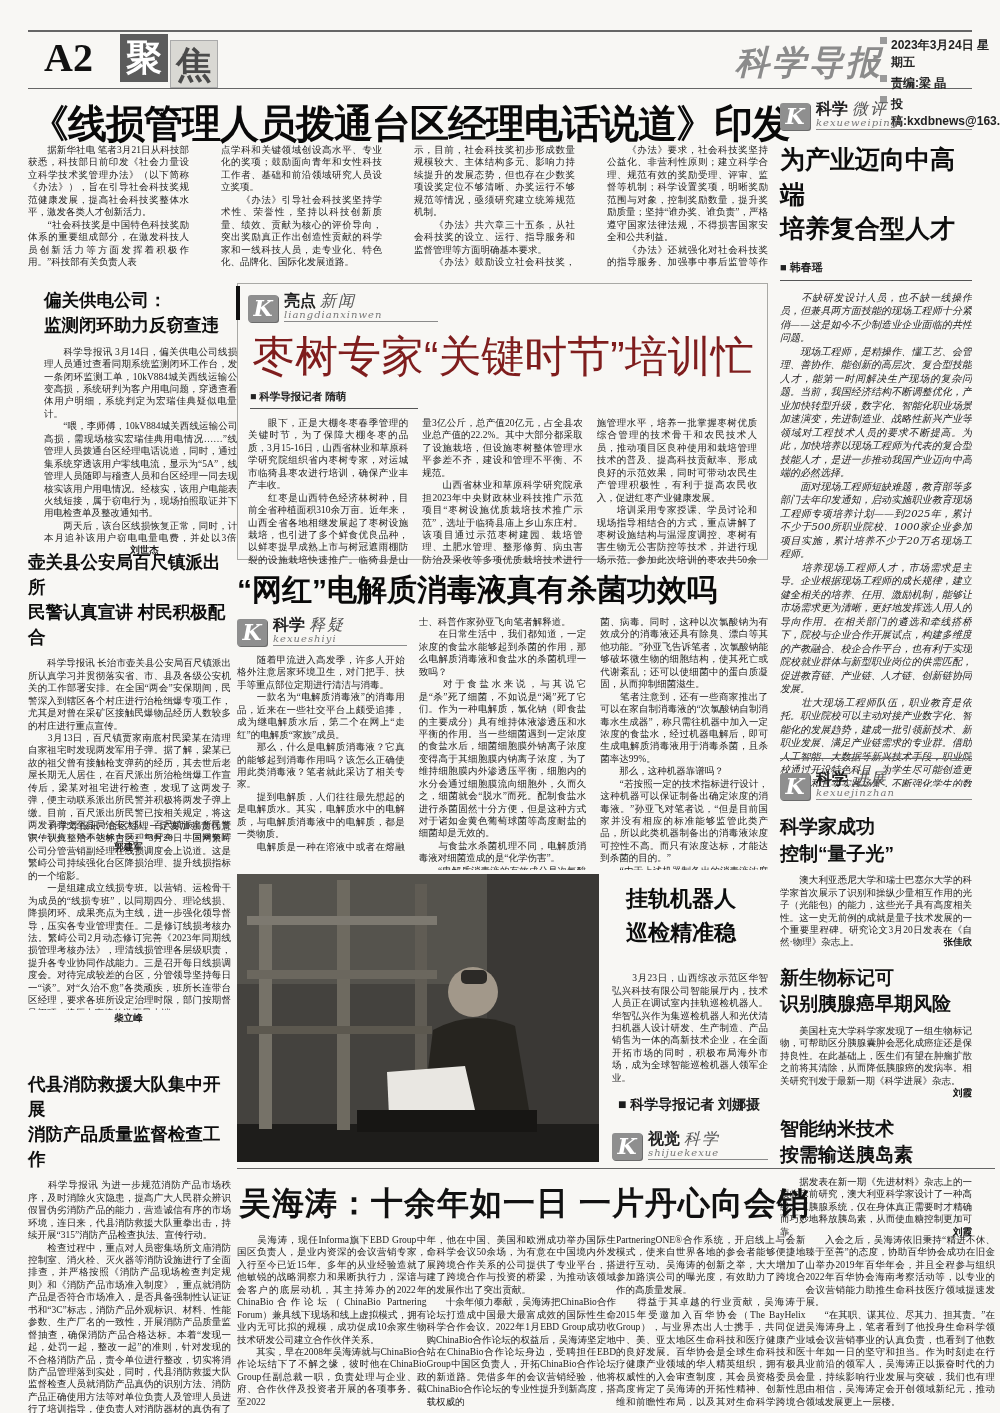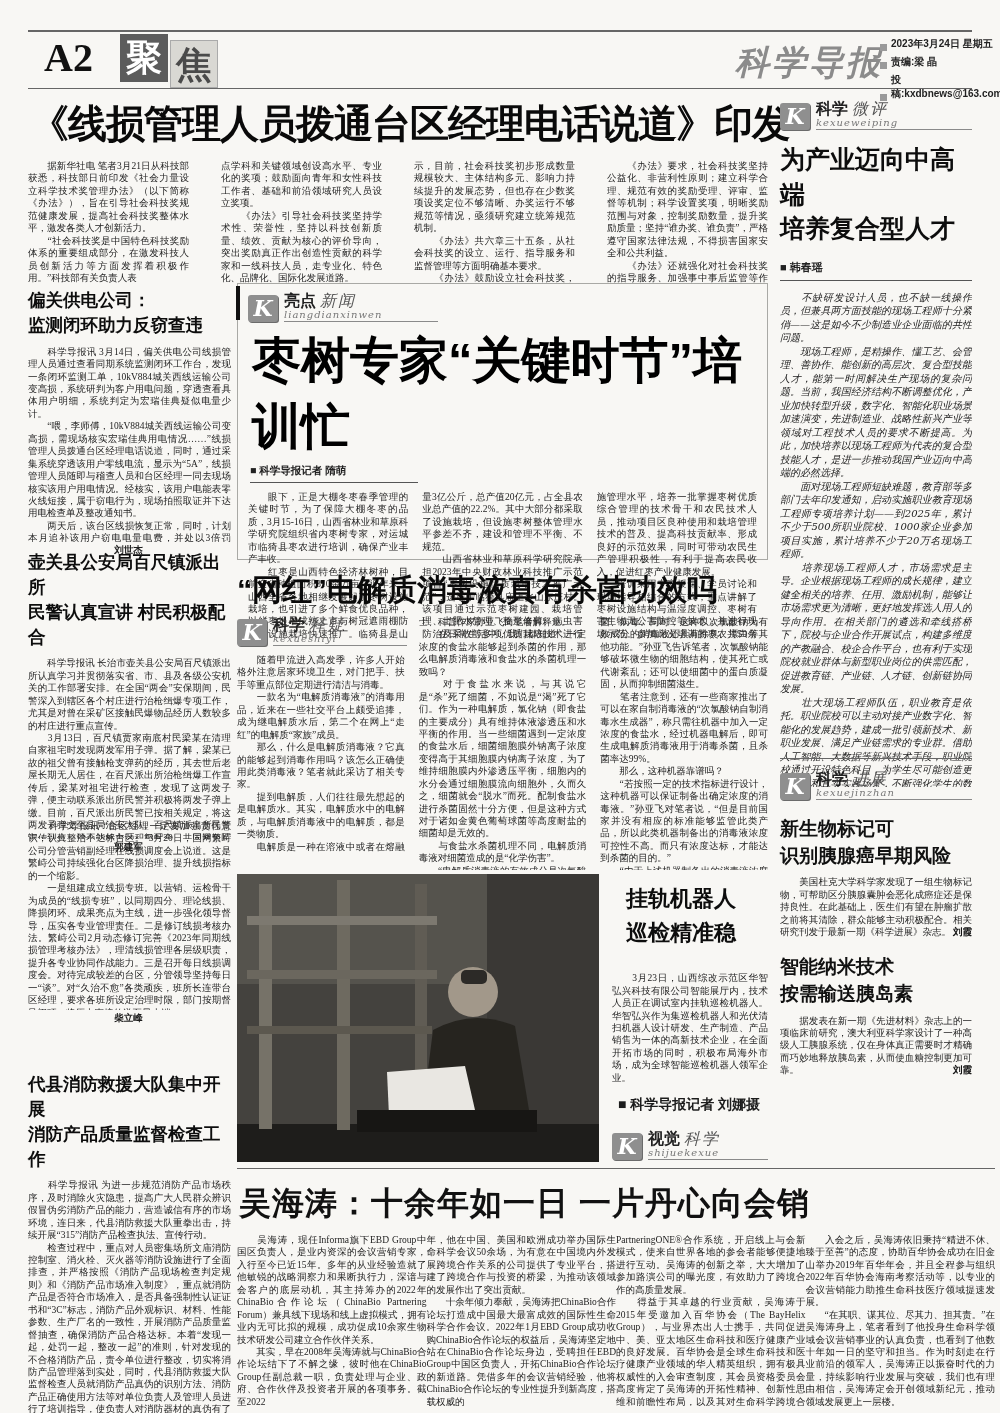"2023年3月24日 星期五" .daterow { align-items: flex-end -> flex-start; font-size: 10px -> 12px }
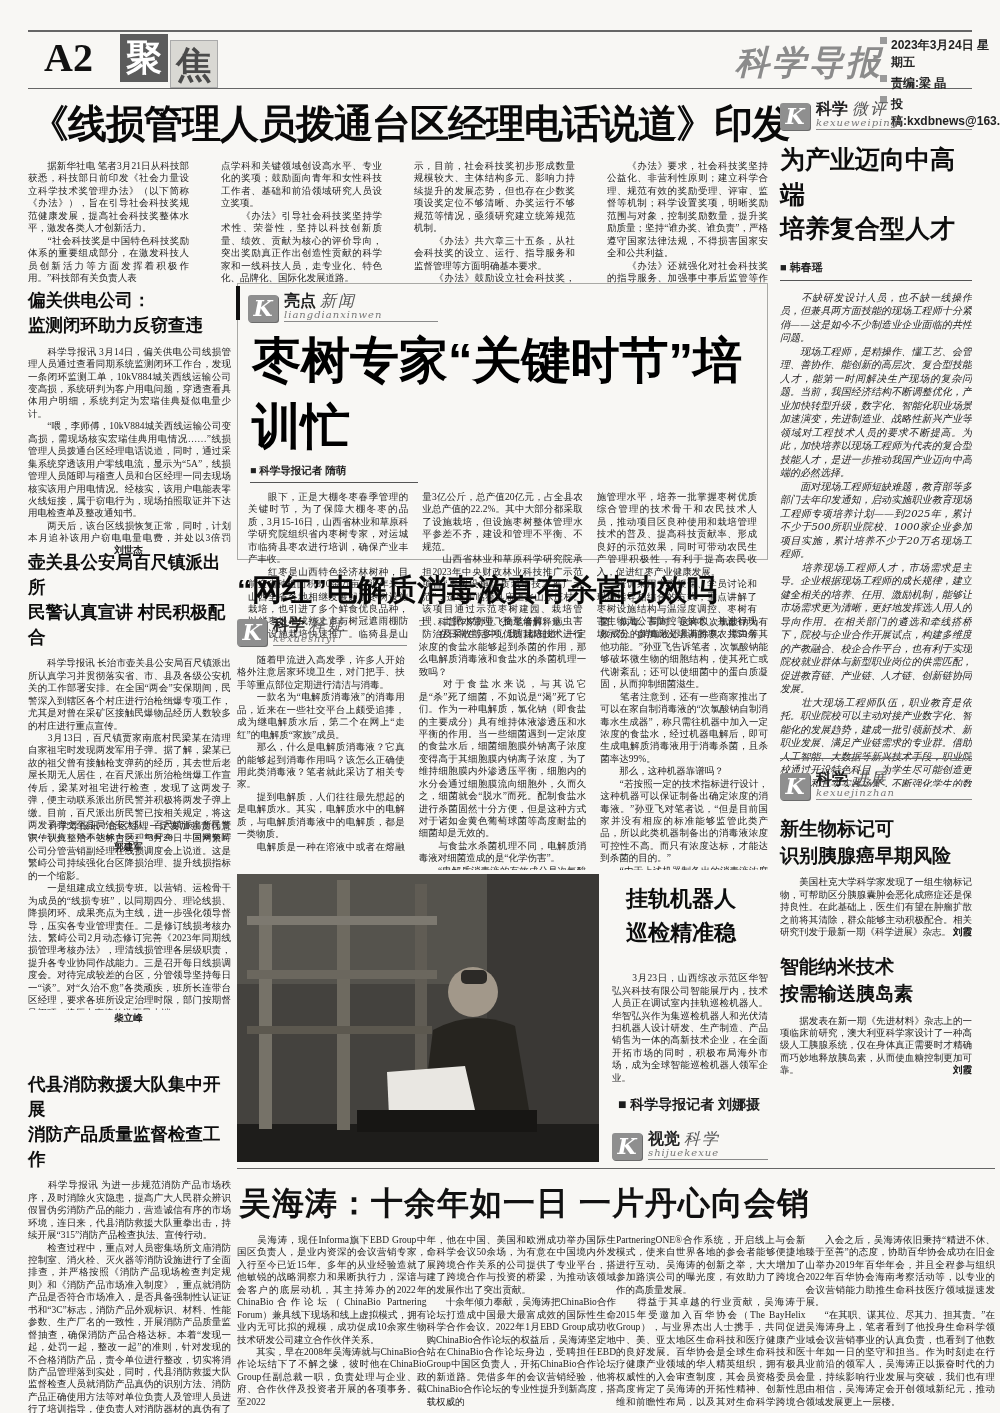"据新华社电" div.abs { top: 160px -> 144px }
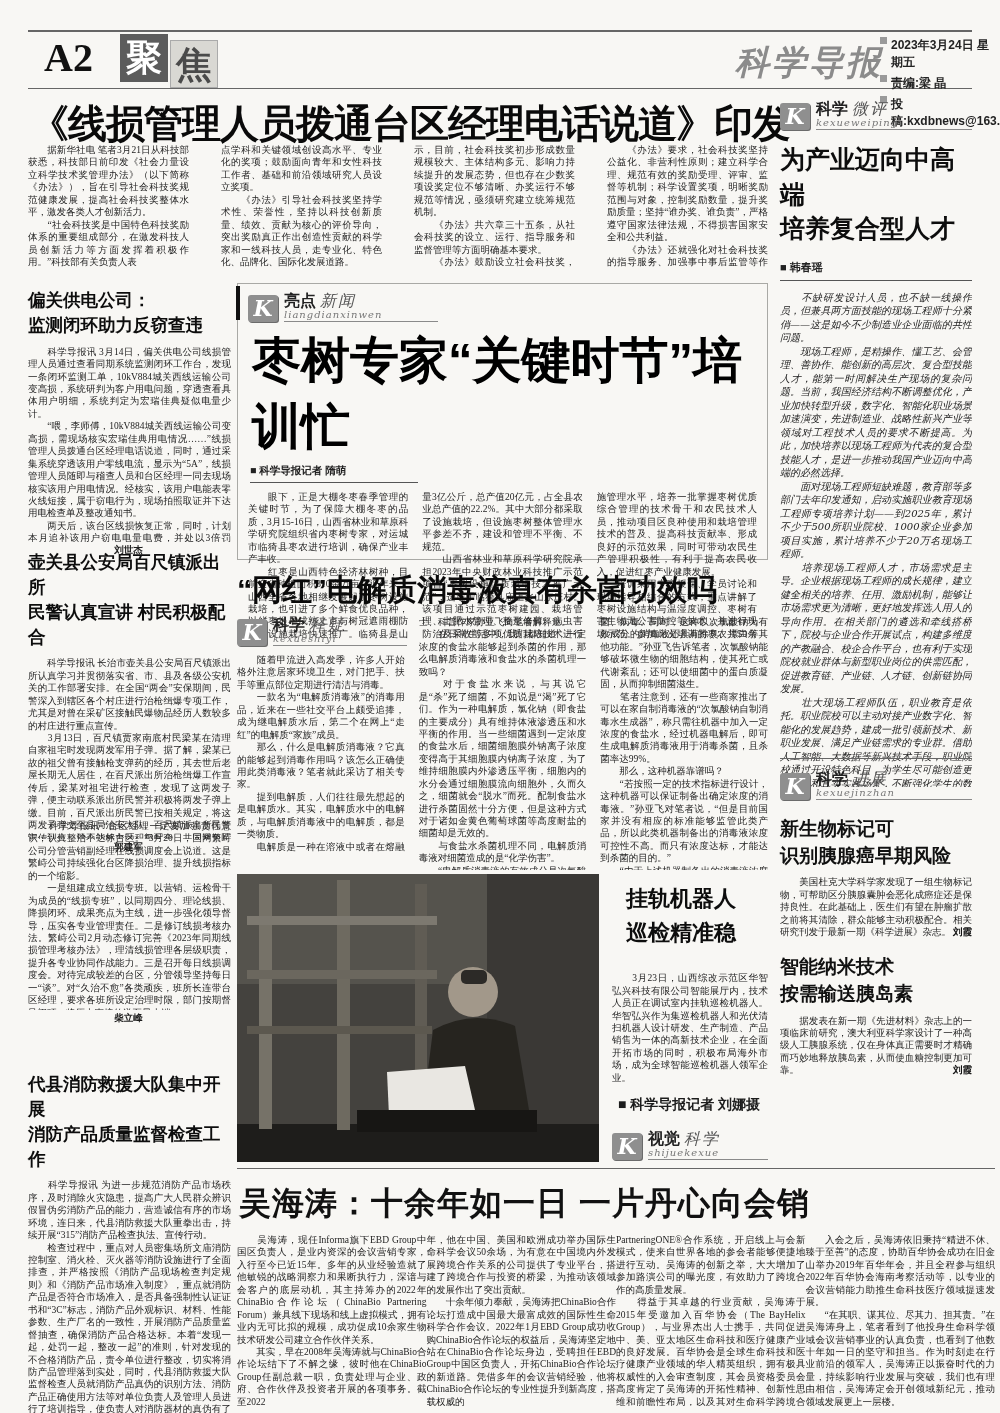"偏关供电公司：" div.abs { left: 28px -> 44px }
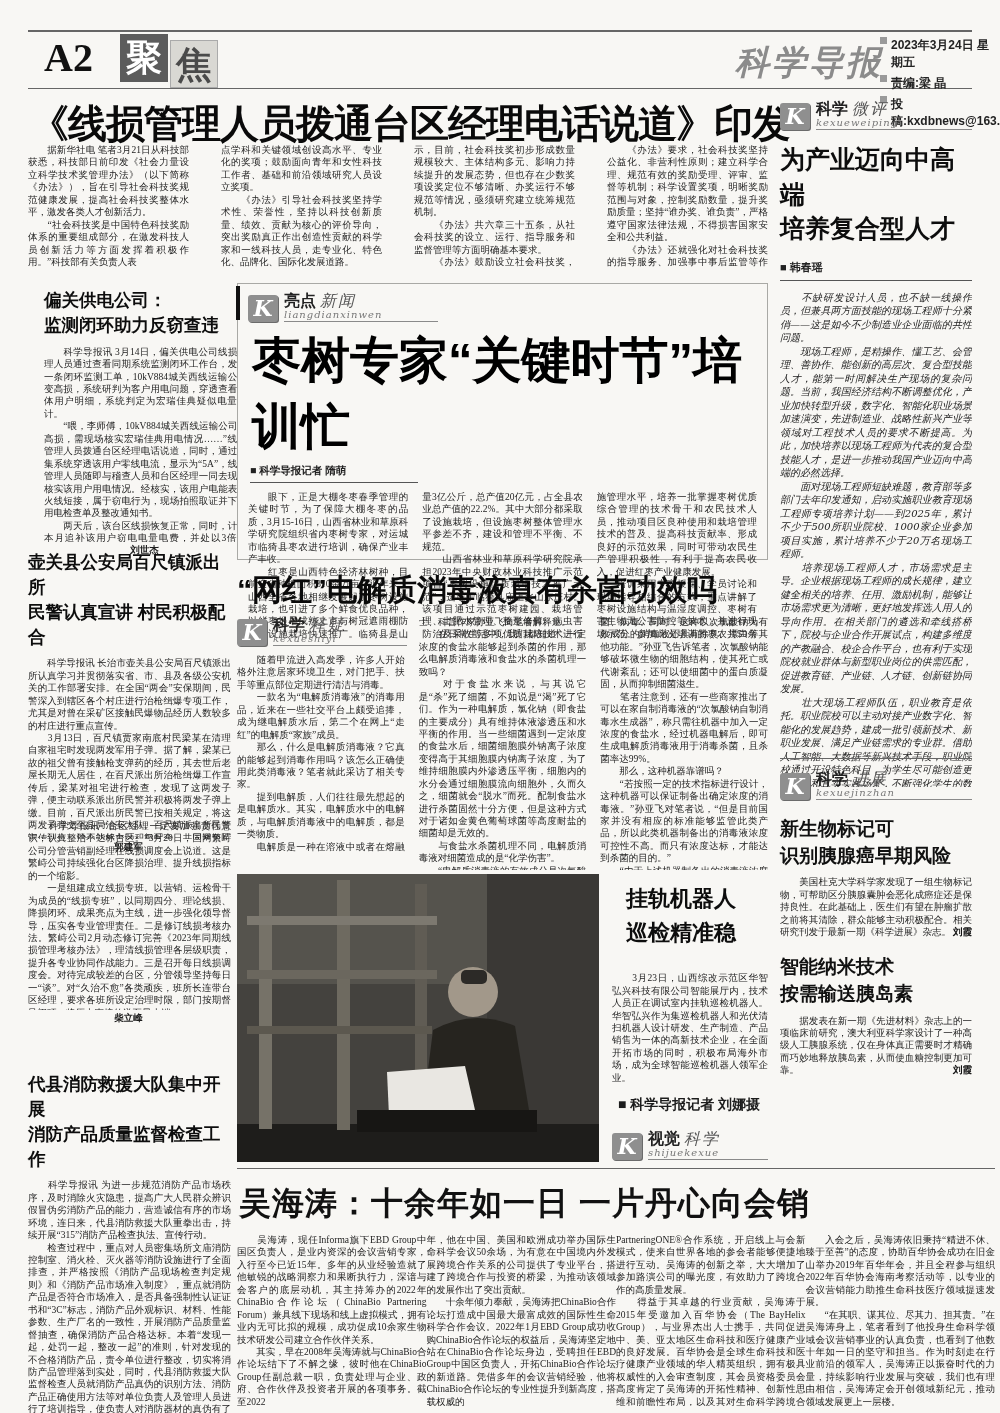"枣树专家“关键时节”培训忙" .h-box { color: #000000 -> #7f1d1d; font-size: 49px -> 43px; font-weight: bold -> normal }
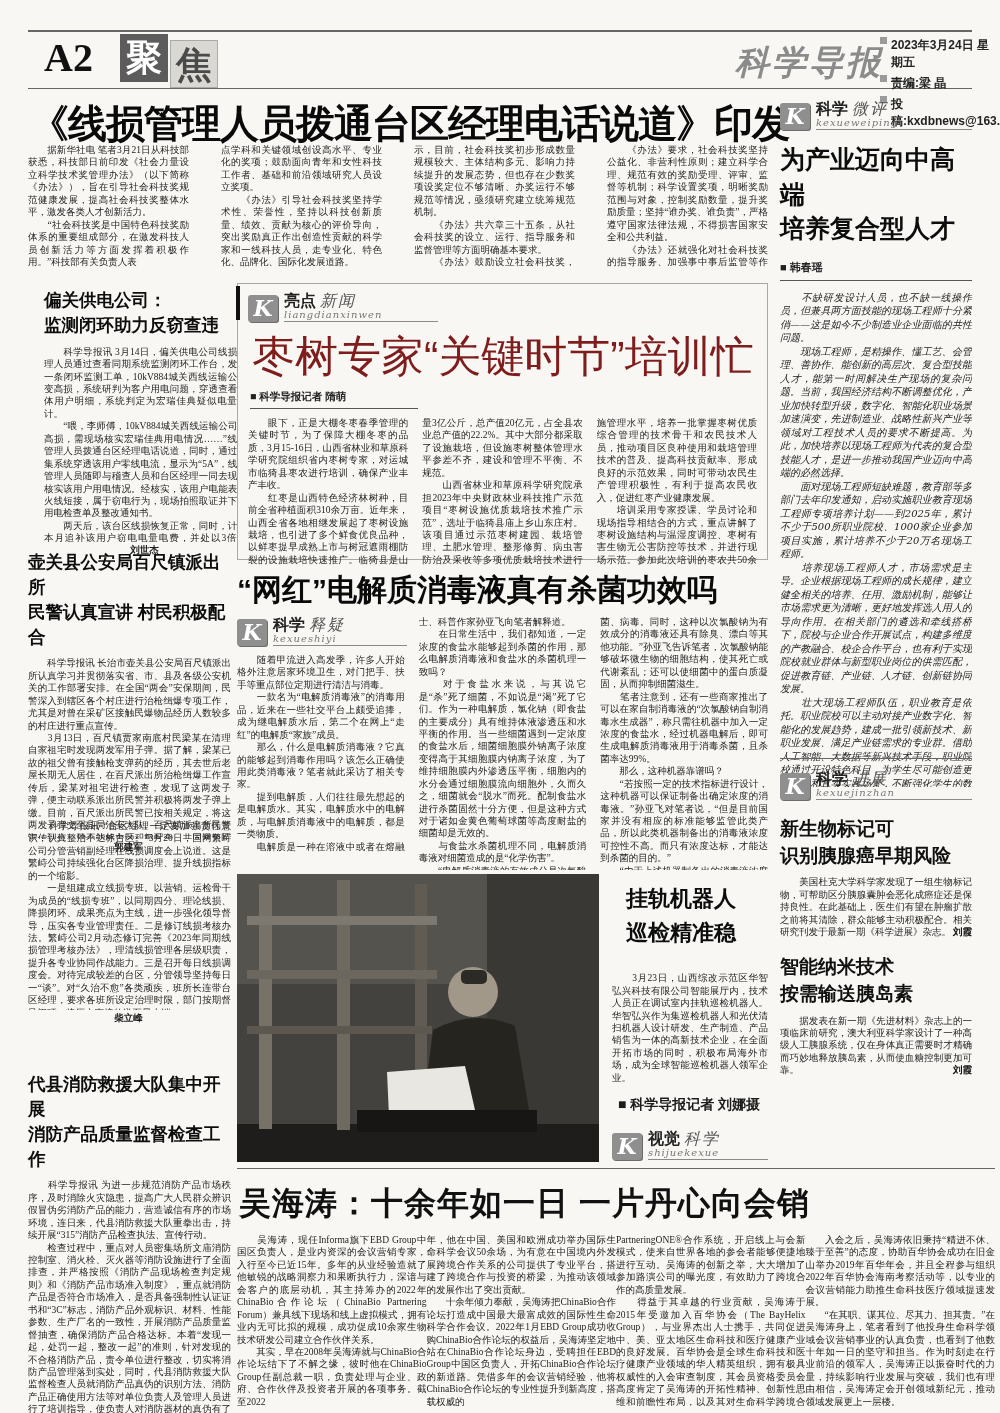"科学家成功" div { html: none -> <div> <div>科学家成功 控制“量子光”</div> <div><span> 澳大利亚悉尼大学和瑞士巴塞尔大学的科学家首次展示了识别和操纵少量相互作用的光子（光能包）的能力，这些光子具有高度相关性。这一史无前例的成就是量子技术发展的一个重要里程碑。研究论文3月20日发表在《自然·物理》杂志上。</span><span>张佳欣</span></div> </div> }
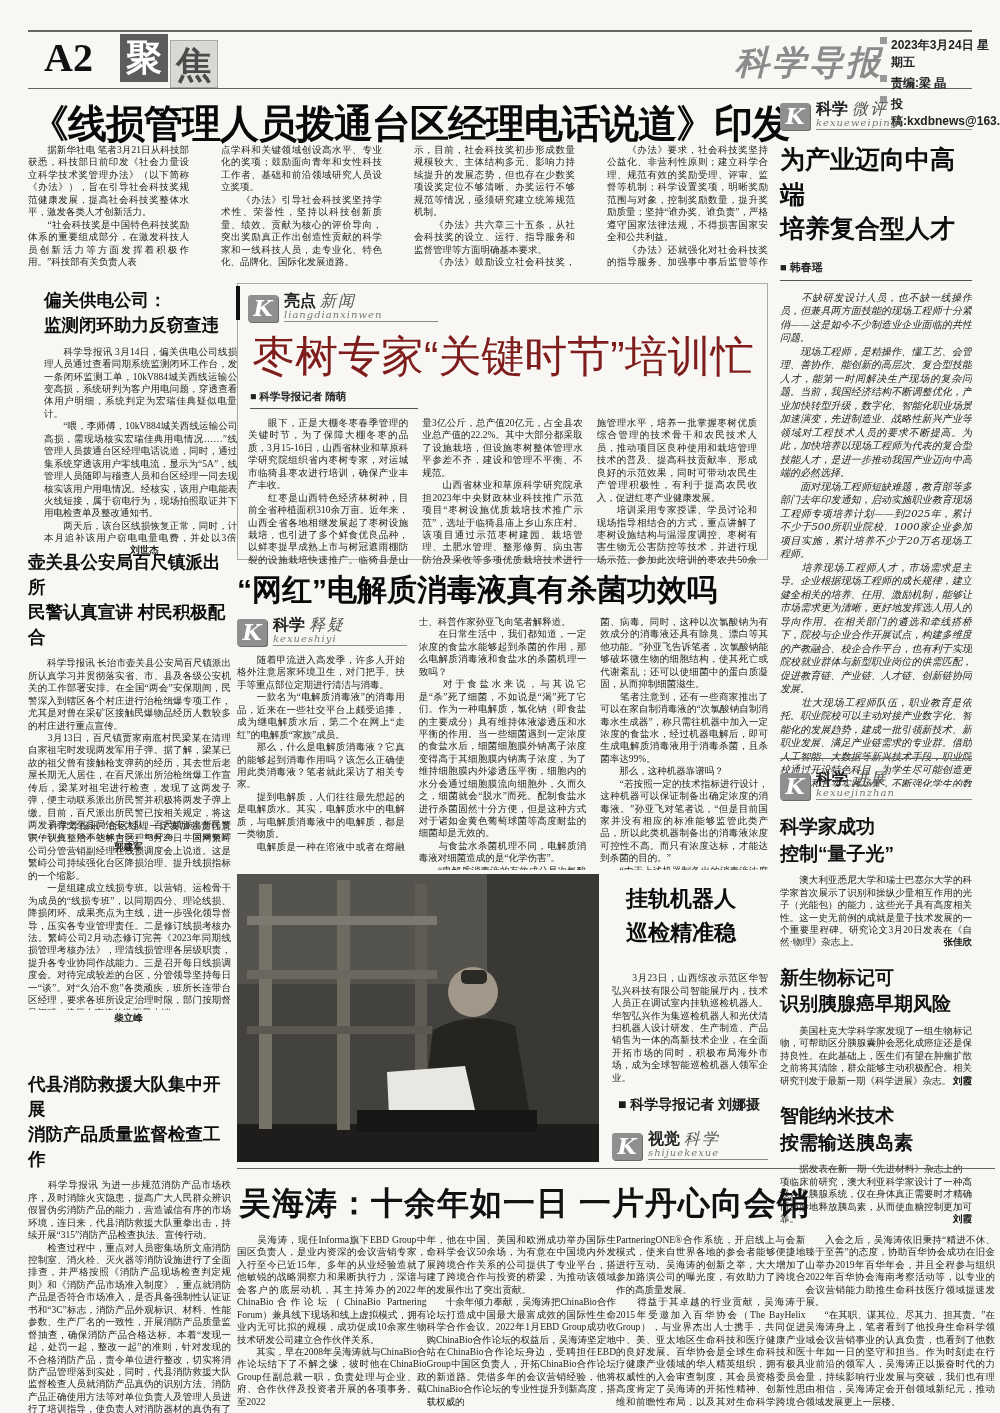"美国杜克大学科学家发现了一组生物标记物，可帮助区分胰腺囊肿会恶化成癌症还是保持良" span { text: 群众能够主动积极配合 -> 从而降低胰腺癌的发病率 }
